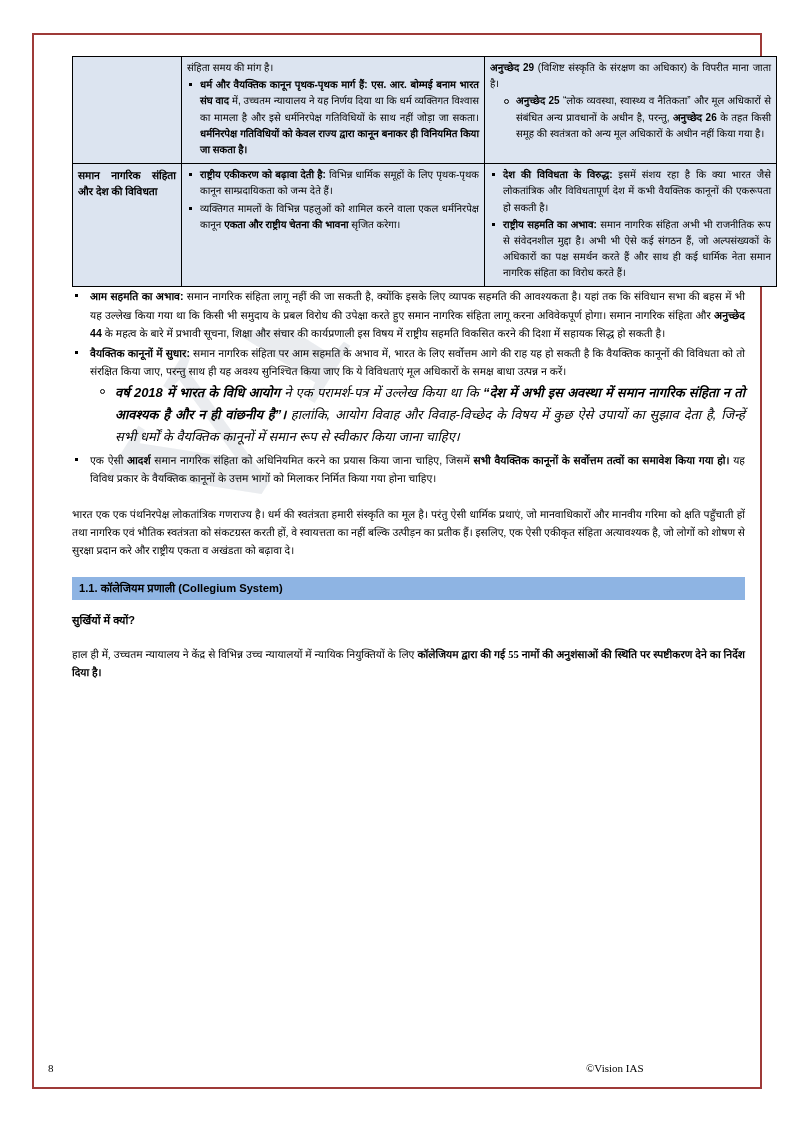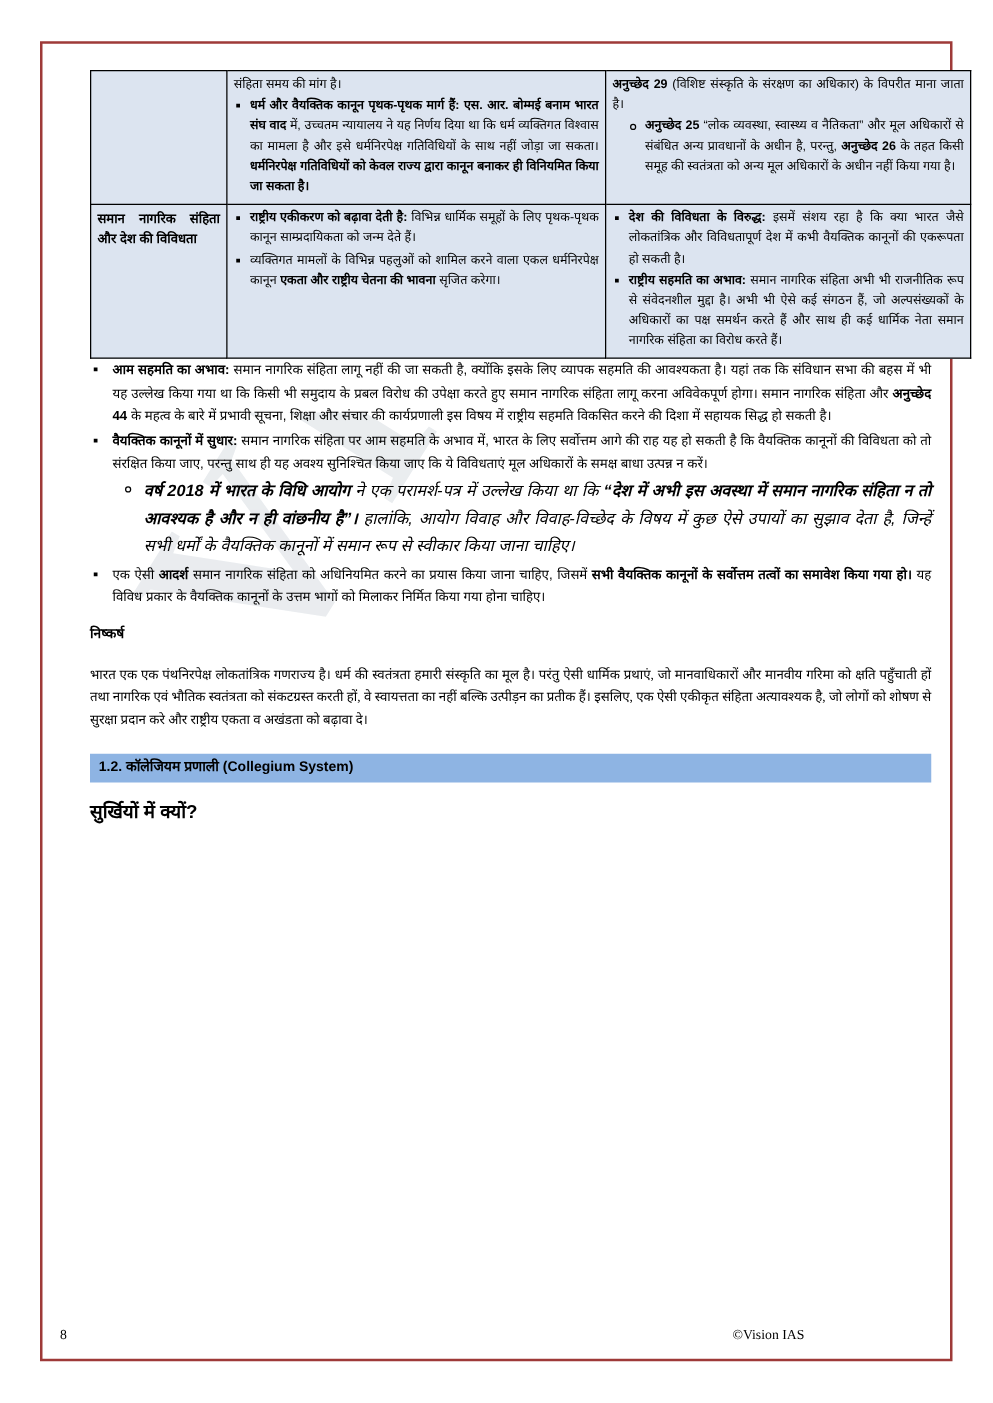"निष्कर्ष" div.sec-title { html: <div>निष्कर्ष</div> -> none }
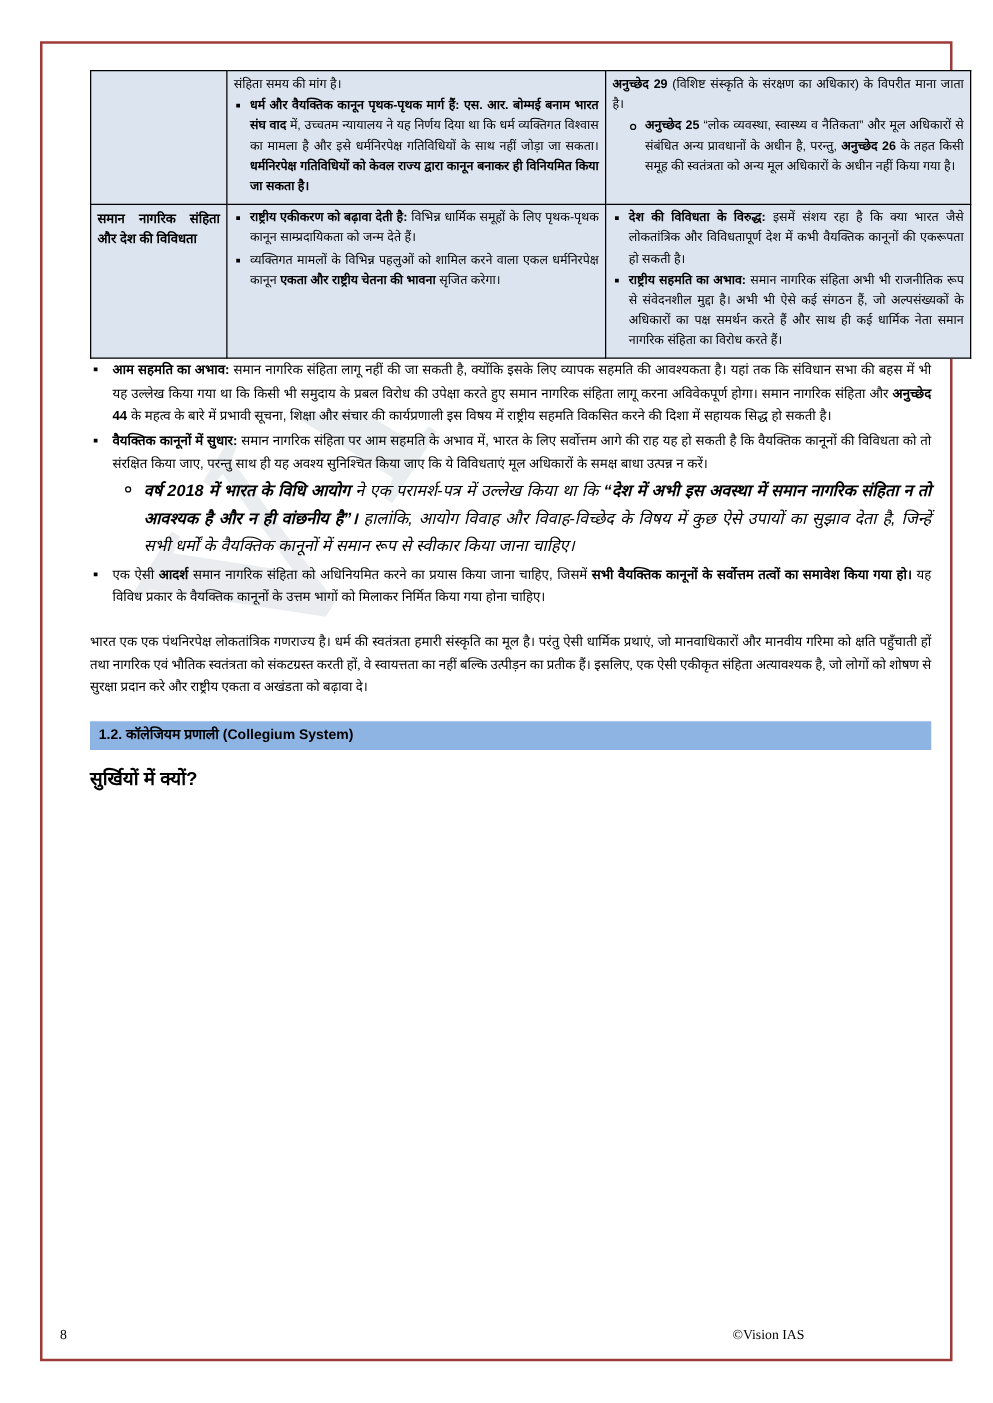"1.2. कॉलेजियम प्रणाली (Collegium System)" div.chapter-bar { text: 1.2 -> 1.1 }
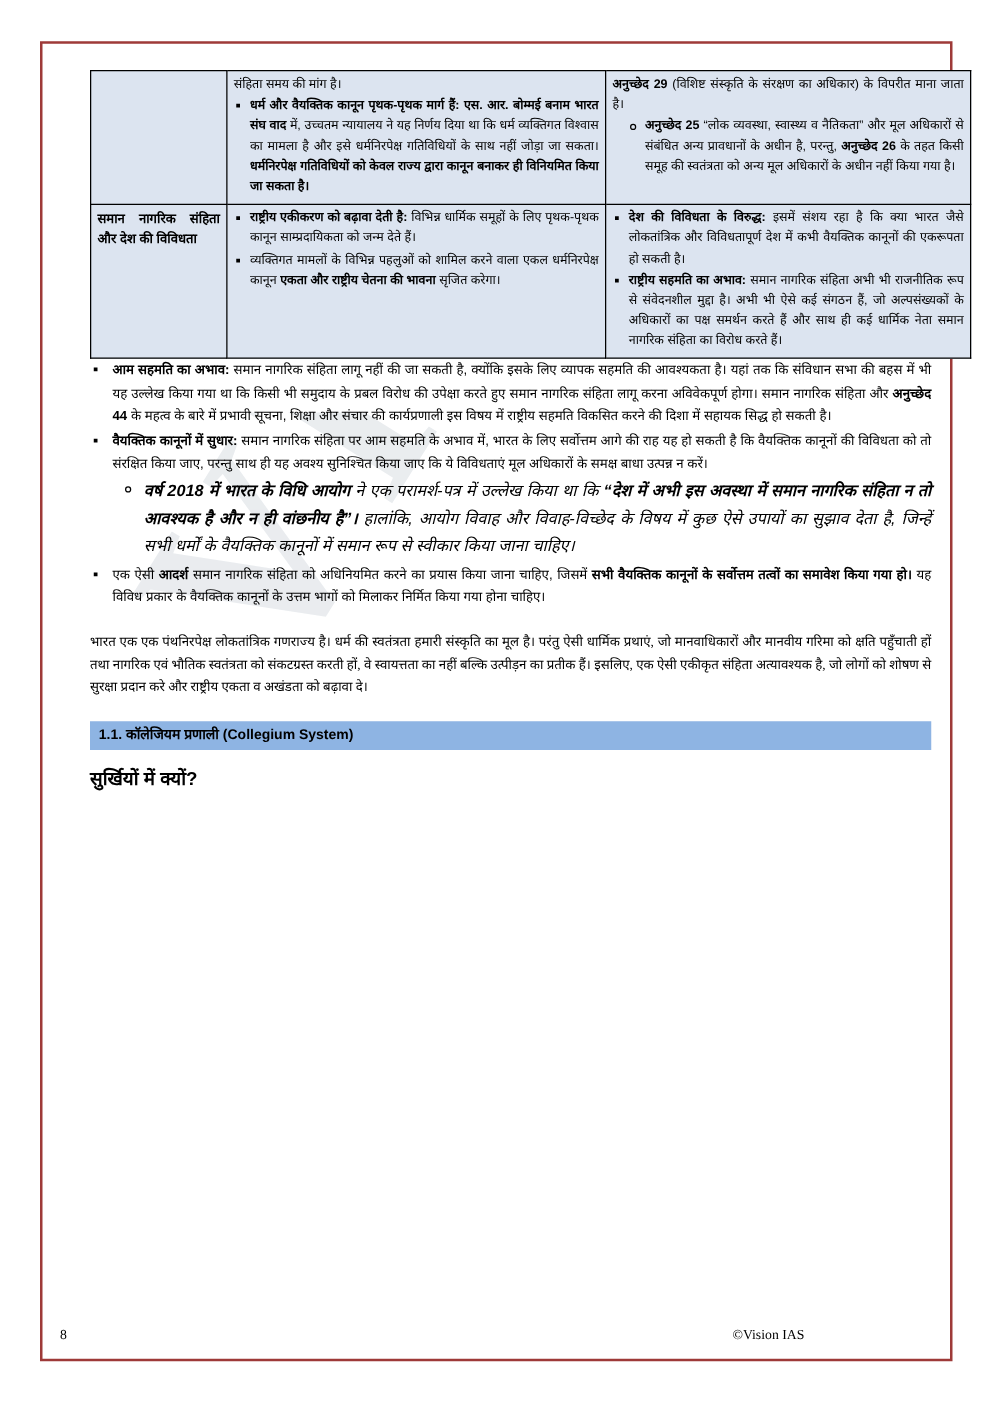"सुर्खियों में क्यों?" .sub-head { font-size: 15px -> 11px }
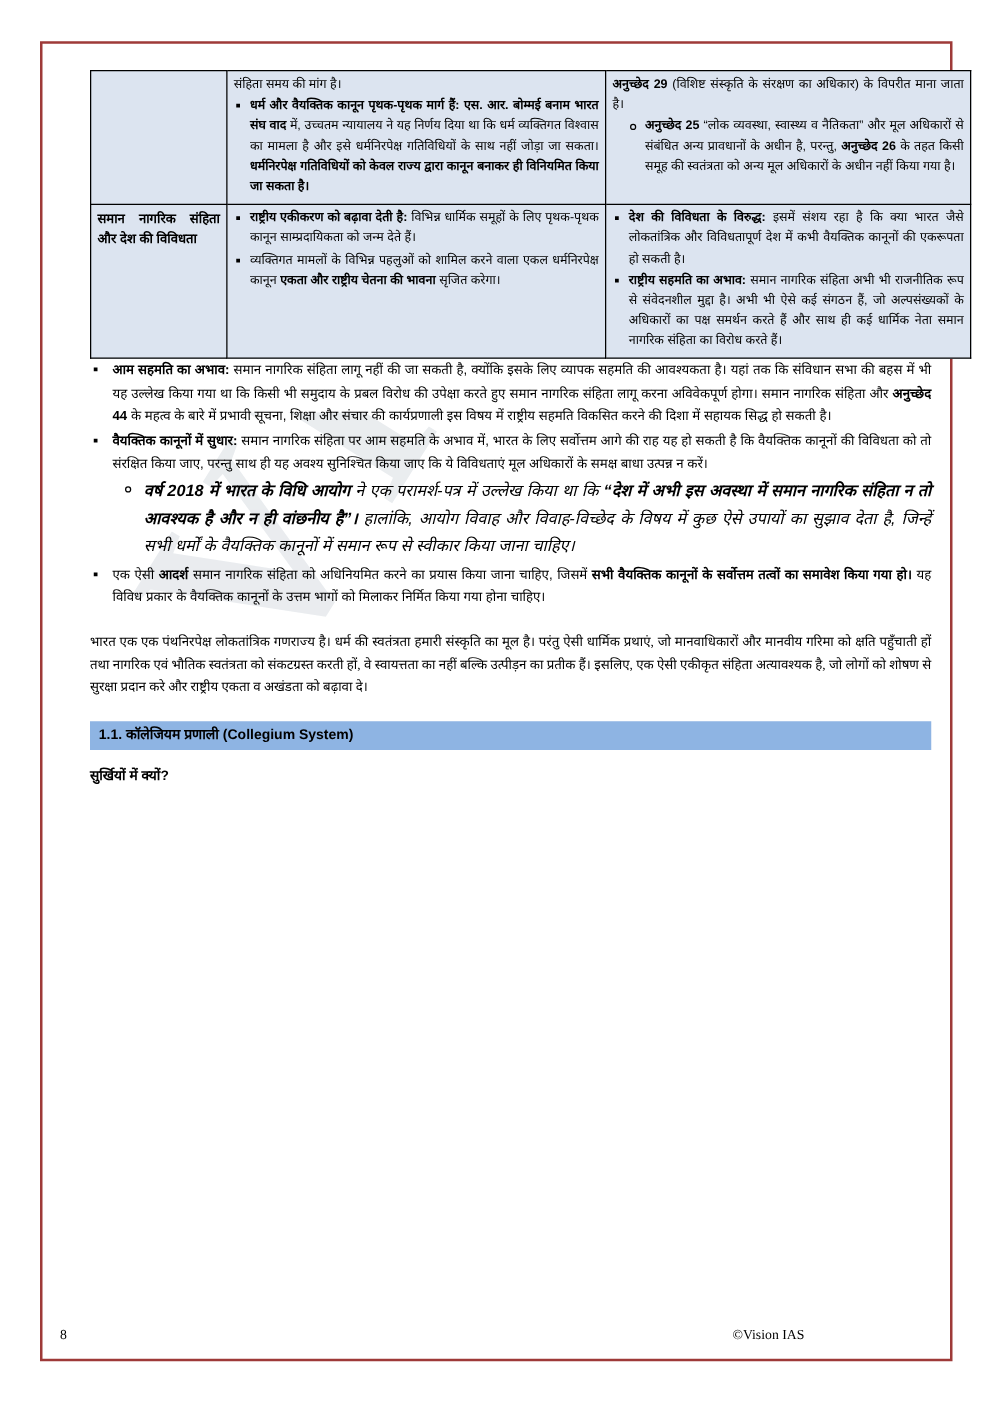"हाल ही में, उच्चतम न्यायालय" p.para { html: none -> <p><span>हाल ही में, उच्चतम न्यायालय ने केंद्र से विभिन्न उच्च न्यायालयों में न्यायिक नियुक्तियों के लिए </span><span>कॉलेजियम द्वारा की गई 55 नामों की अनुशंसाओं की स्थिति पर स्पष्टीकरण देने का निर्देश दिया है।</span></p> }
